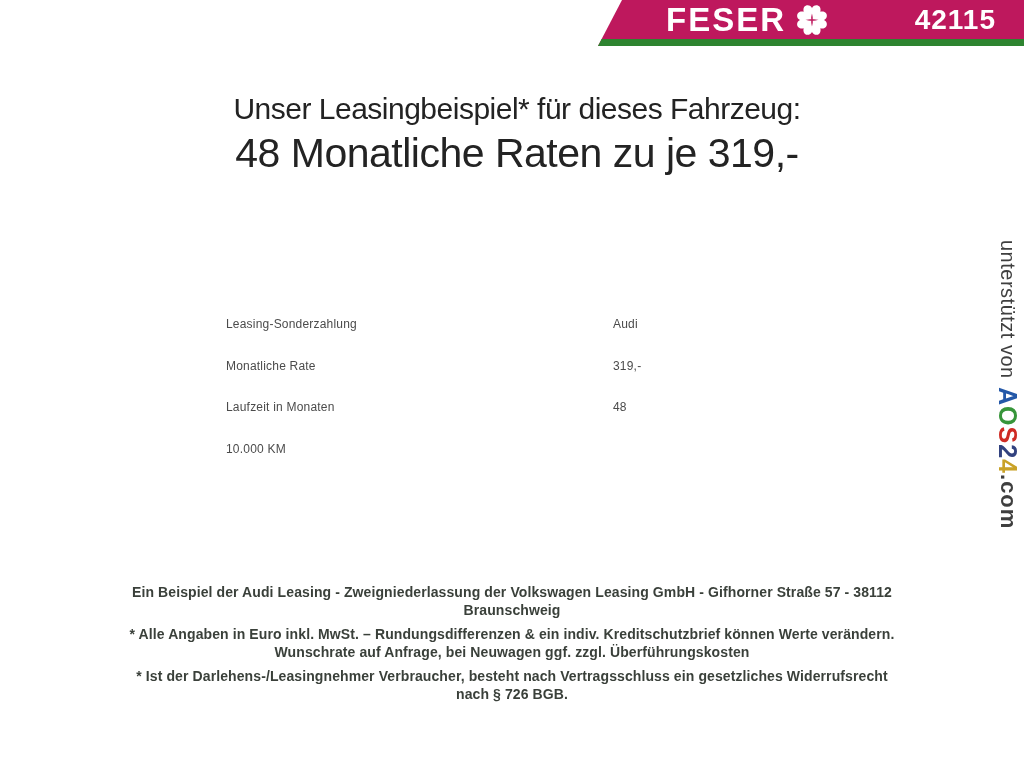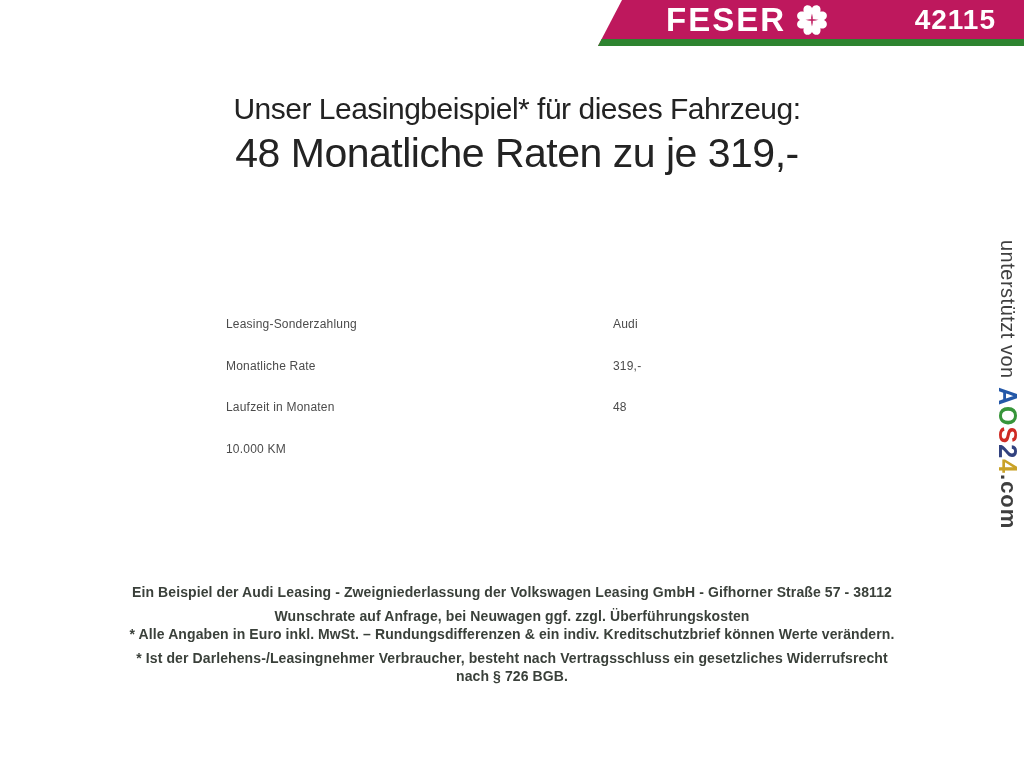"Braunschweig" div { html: none -> <div>Braunschweig</div> }
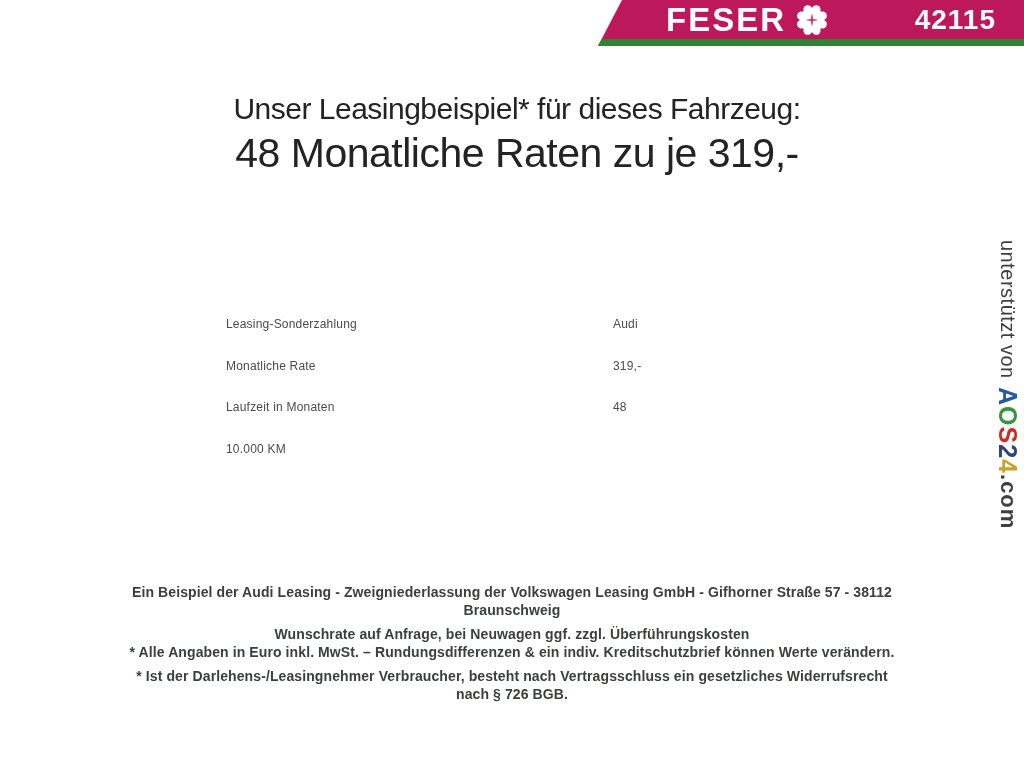"Wunschrate auf Anfrage, bei Neuwagen" div { order: before "* Alle Angaben in Euro" -> after "* Alle Angaben in Euro" }
